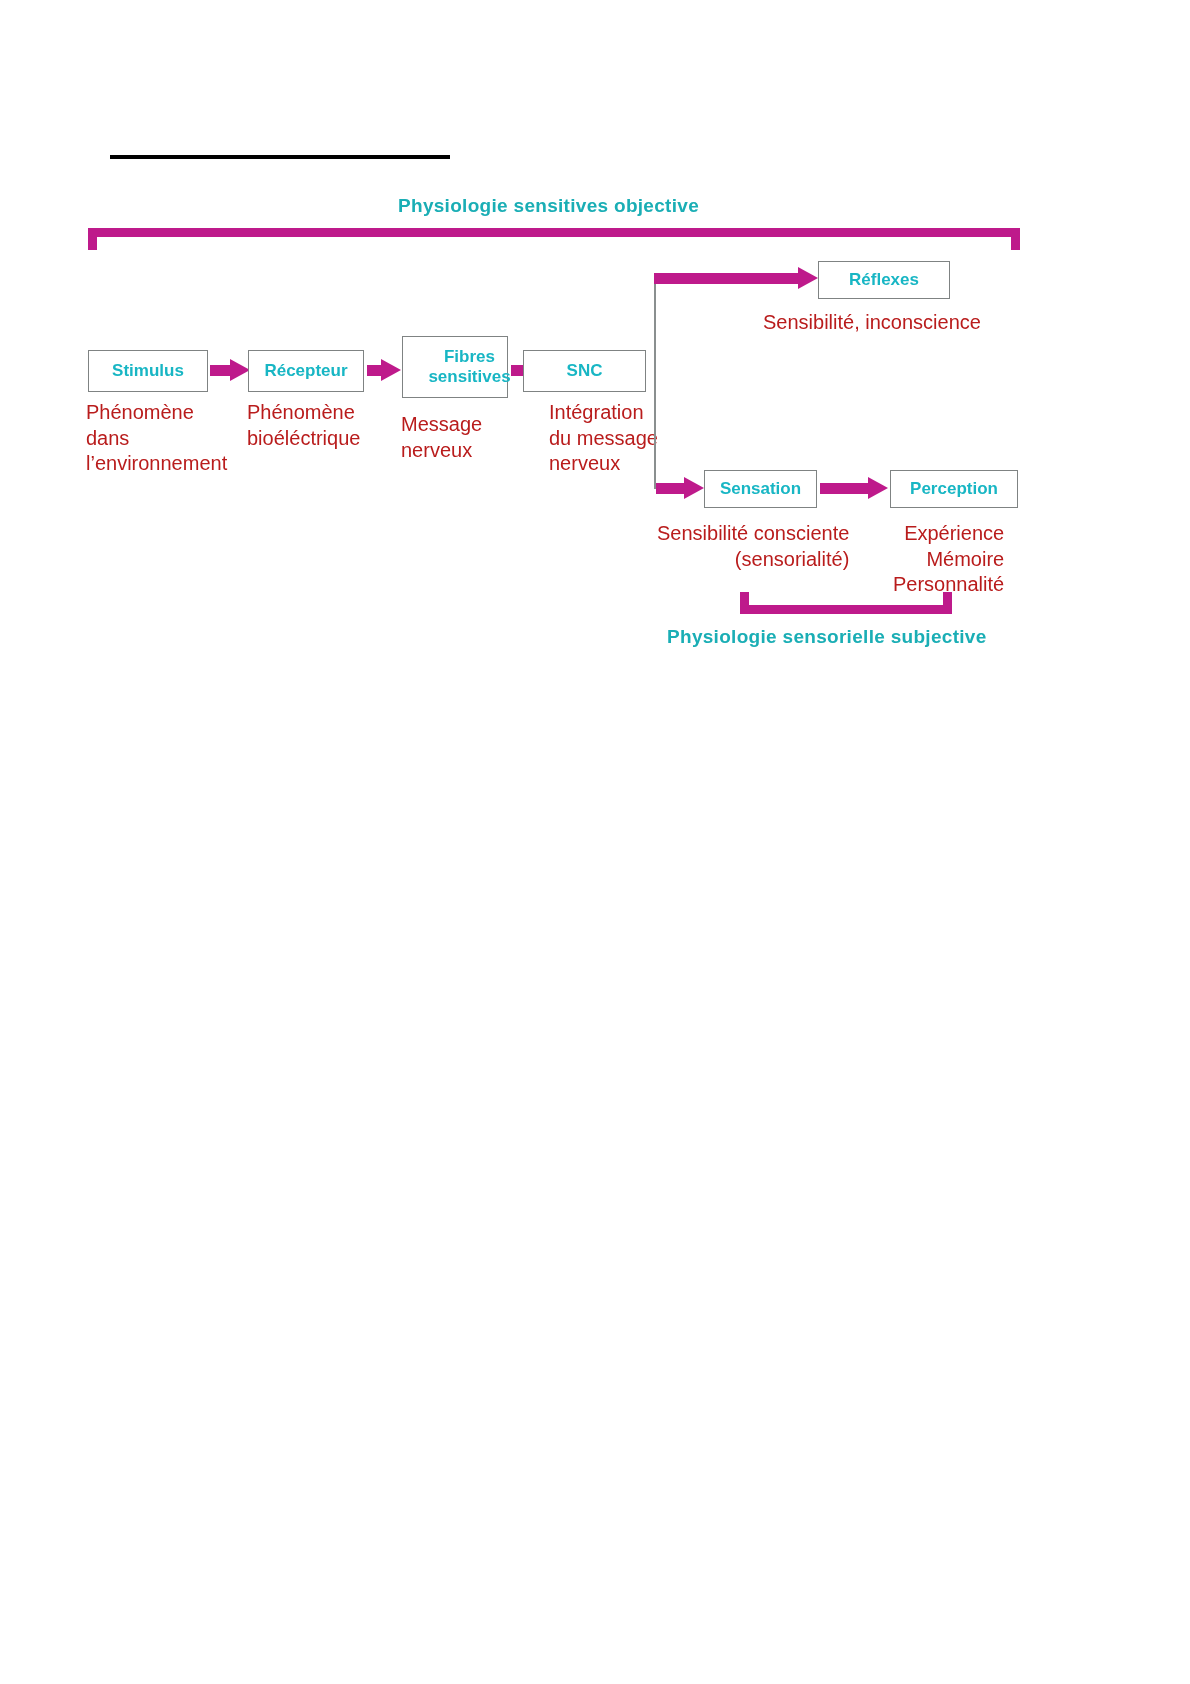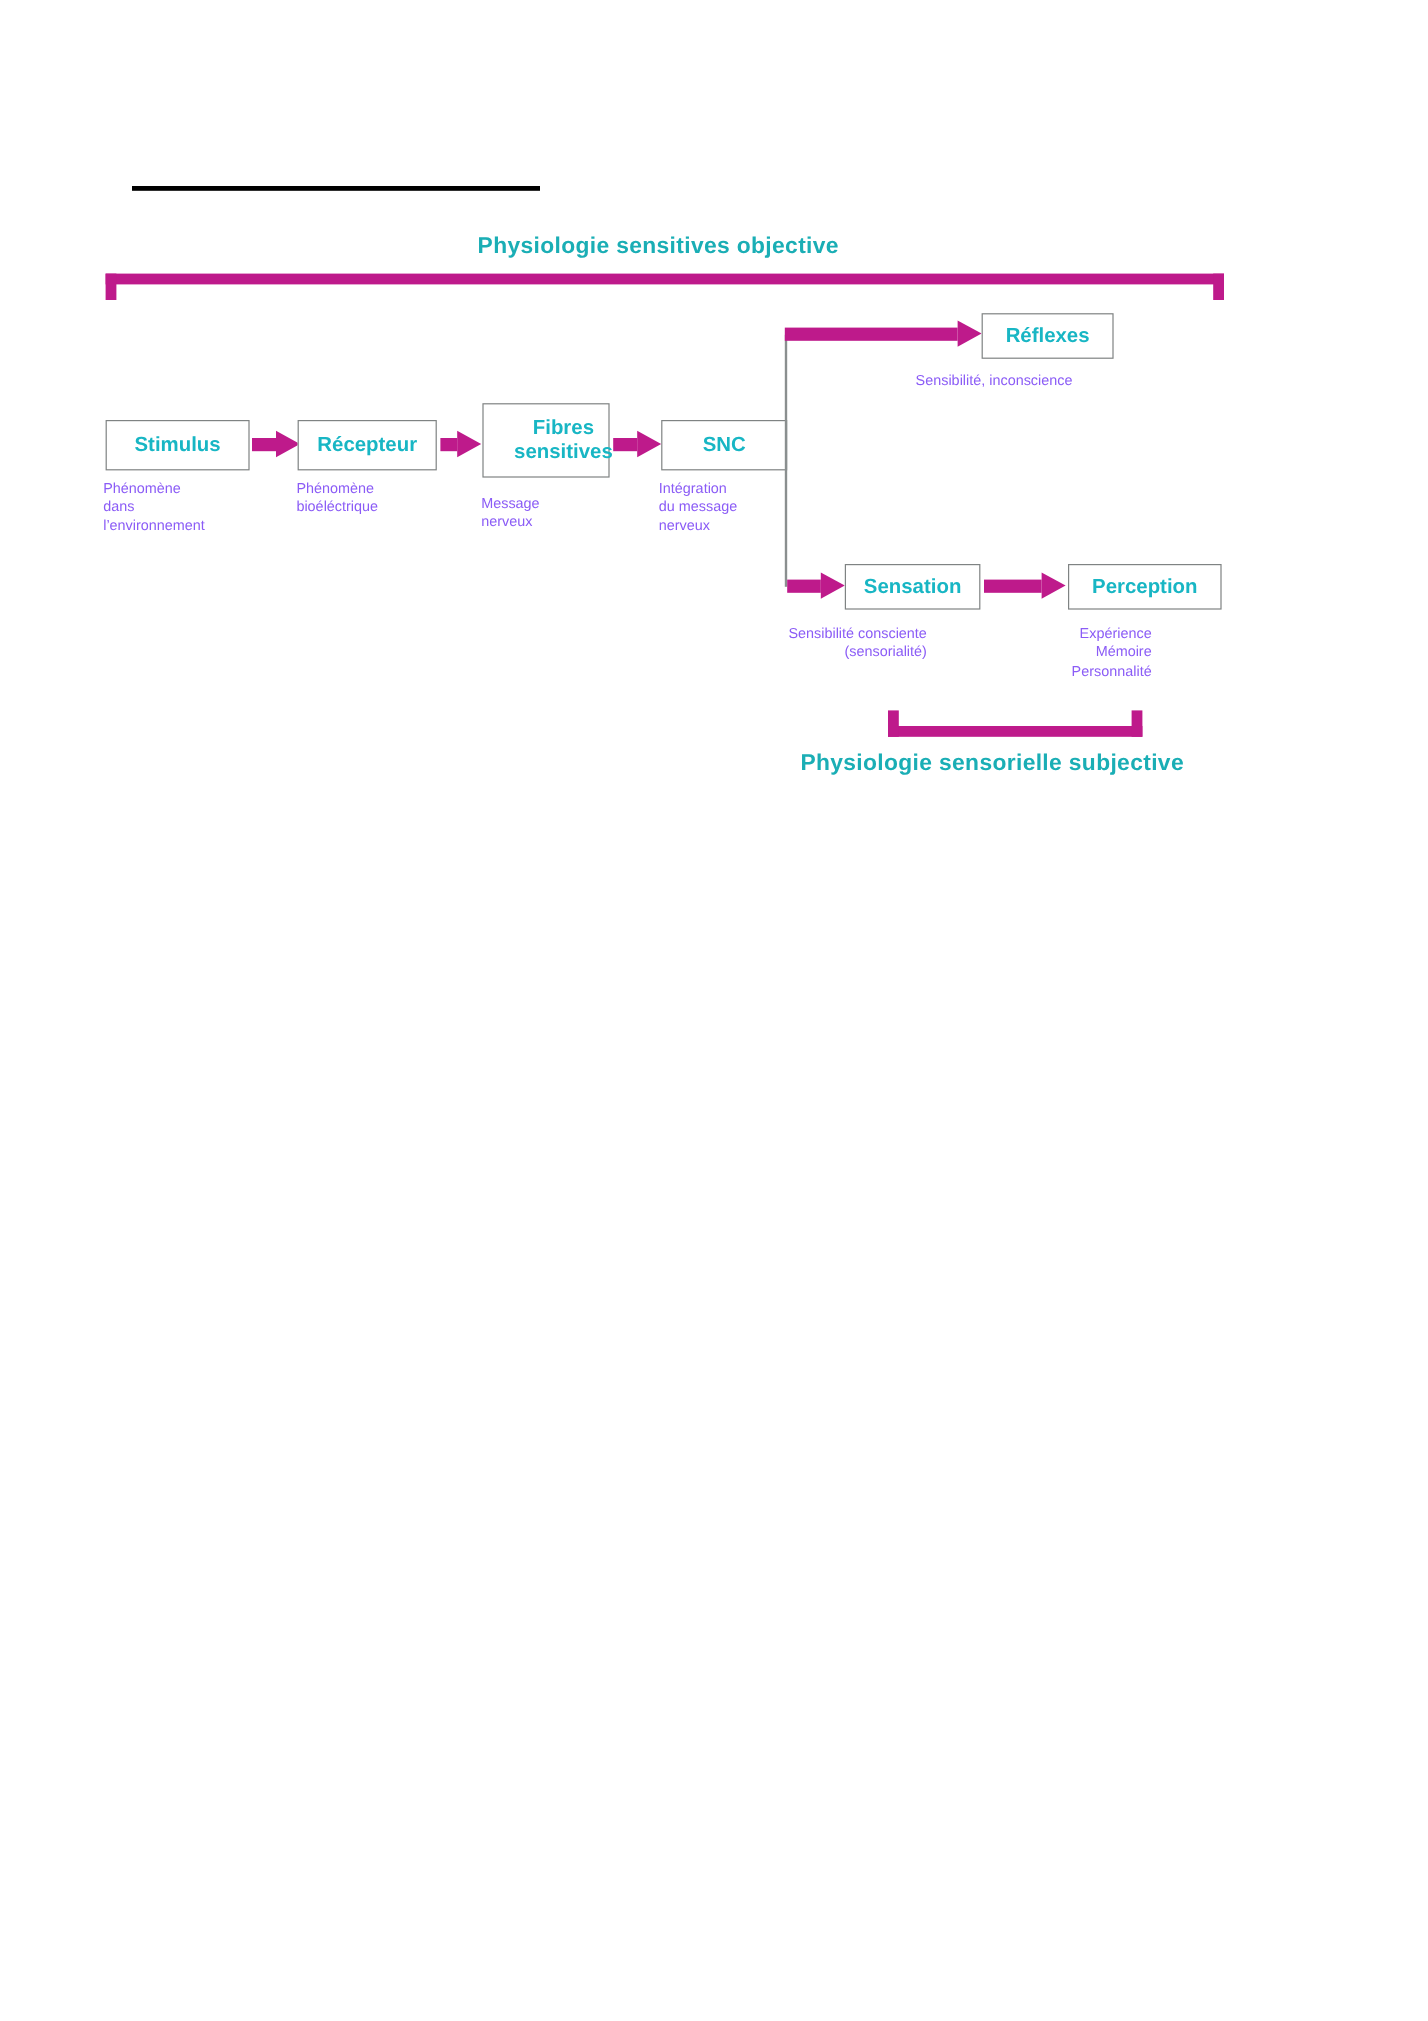"Réflexes" #box-reflexes { width: 110px -> 132px }
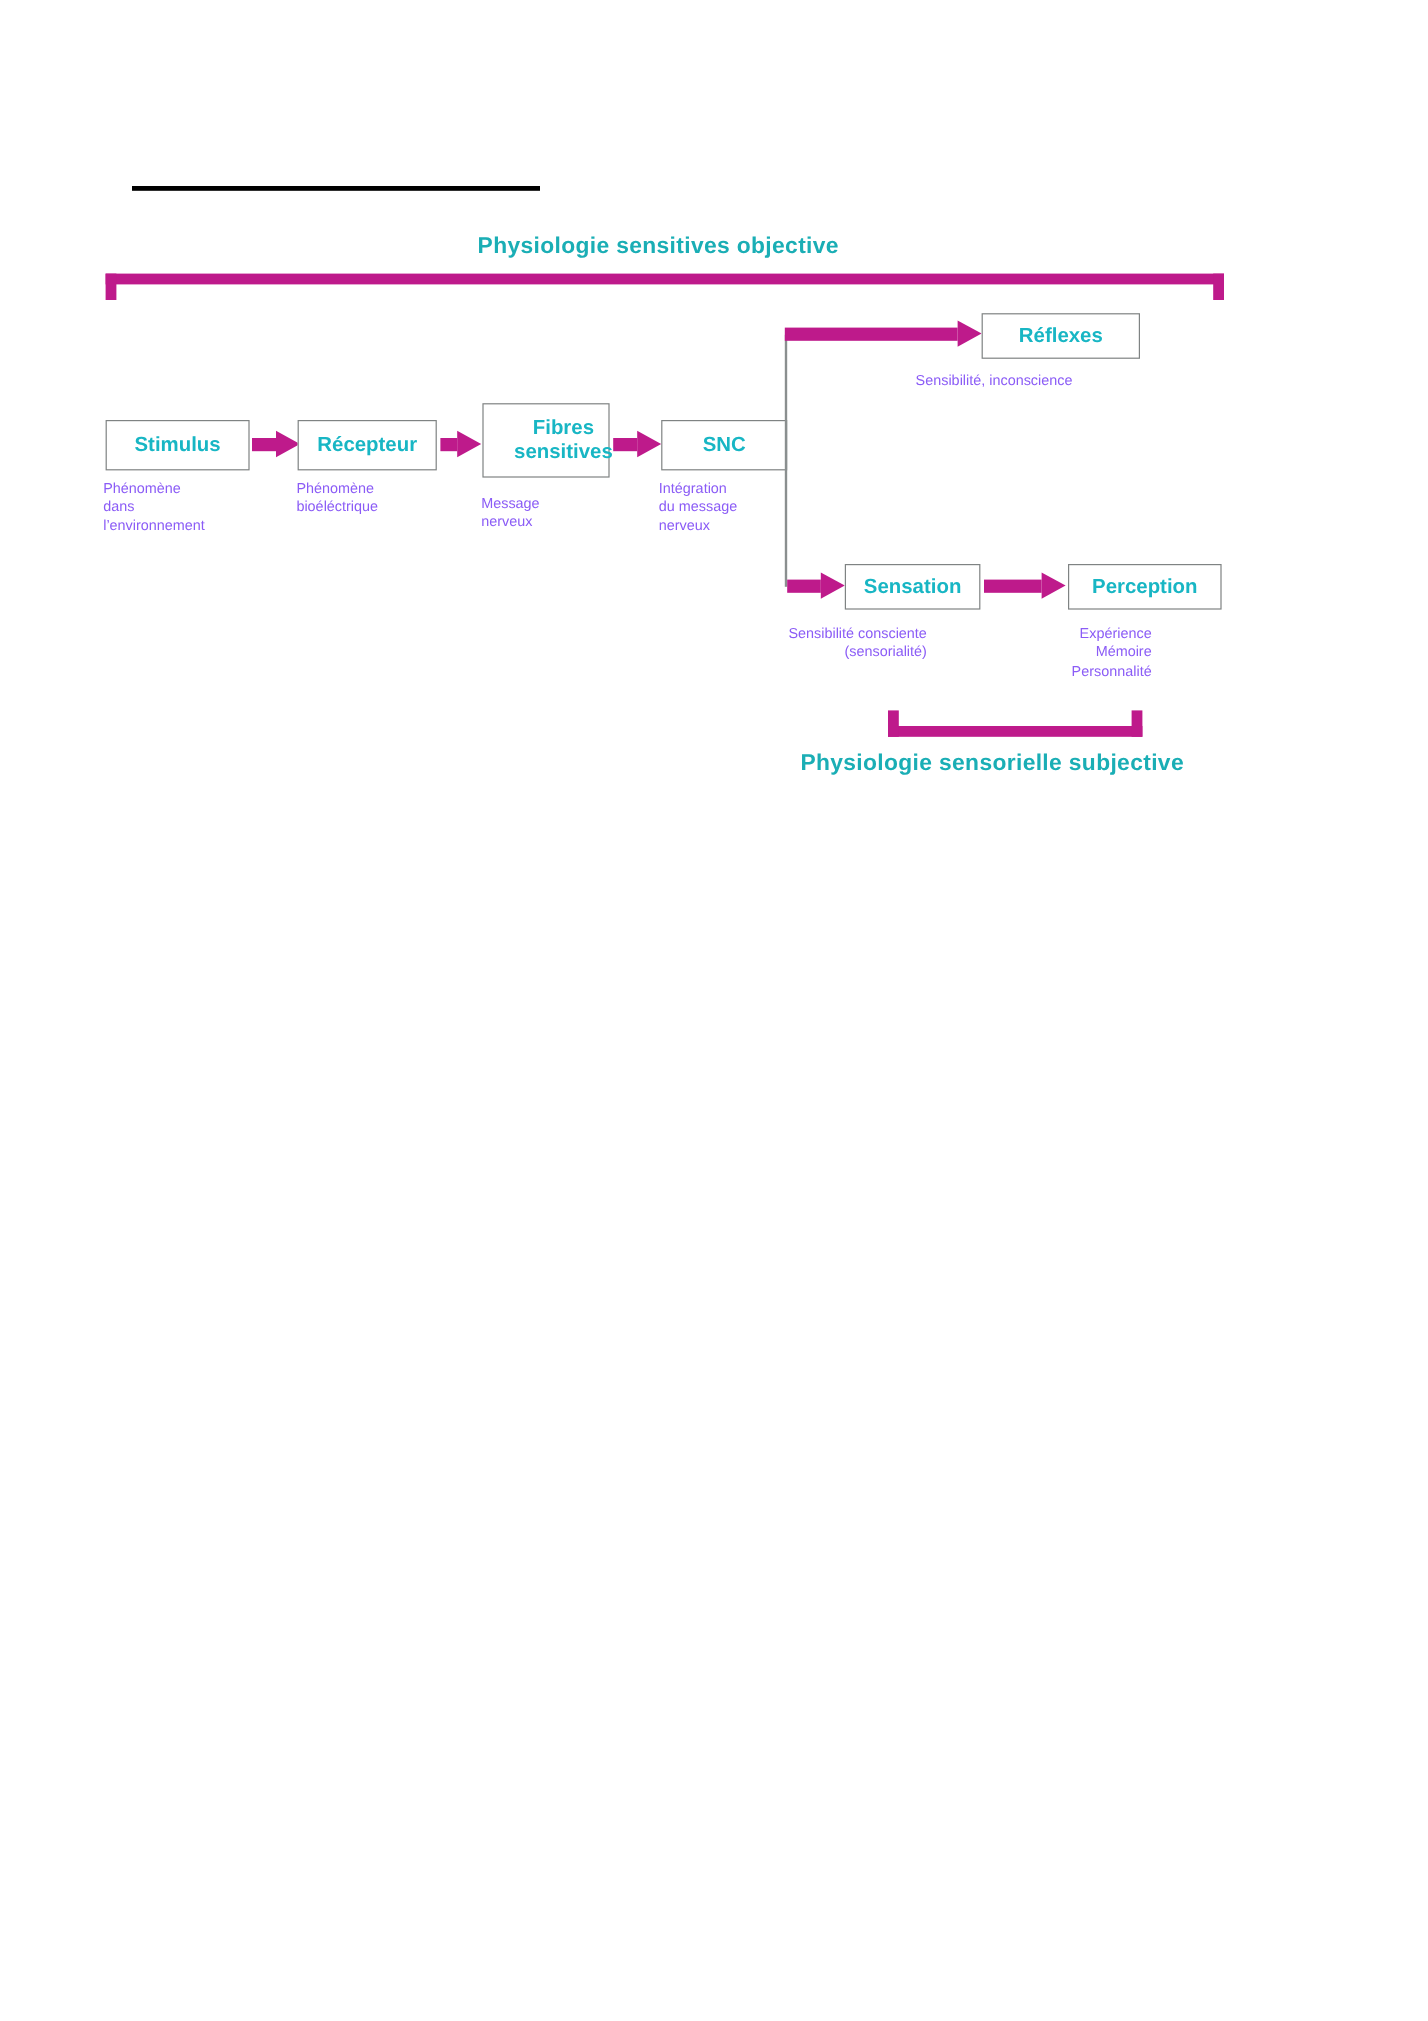"Sensibilité, inconscience" .caption { color: #8b5cf6 -> #b91c1c; font-size: 12px -> 20px }
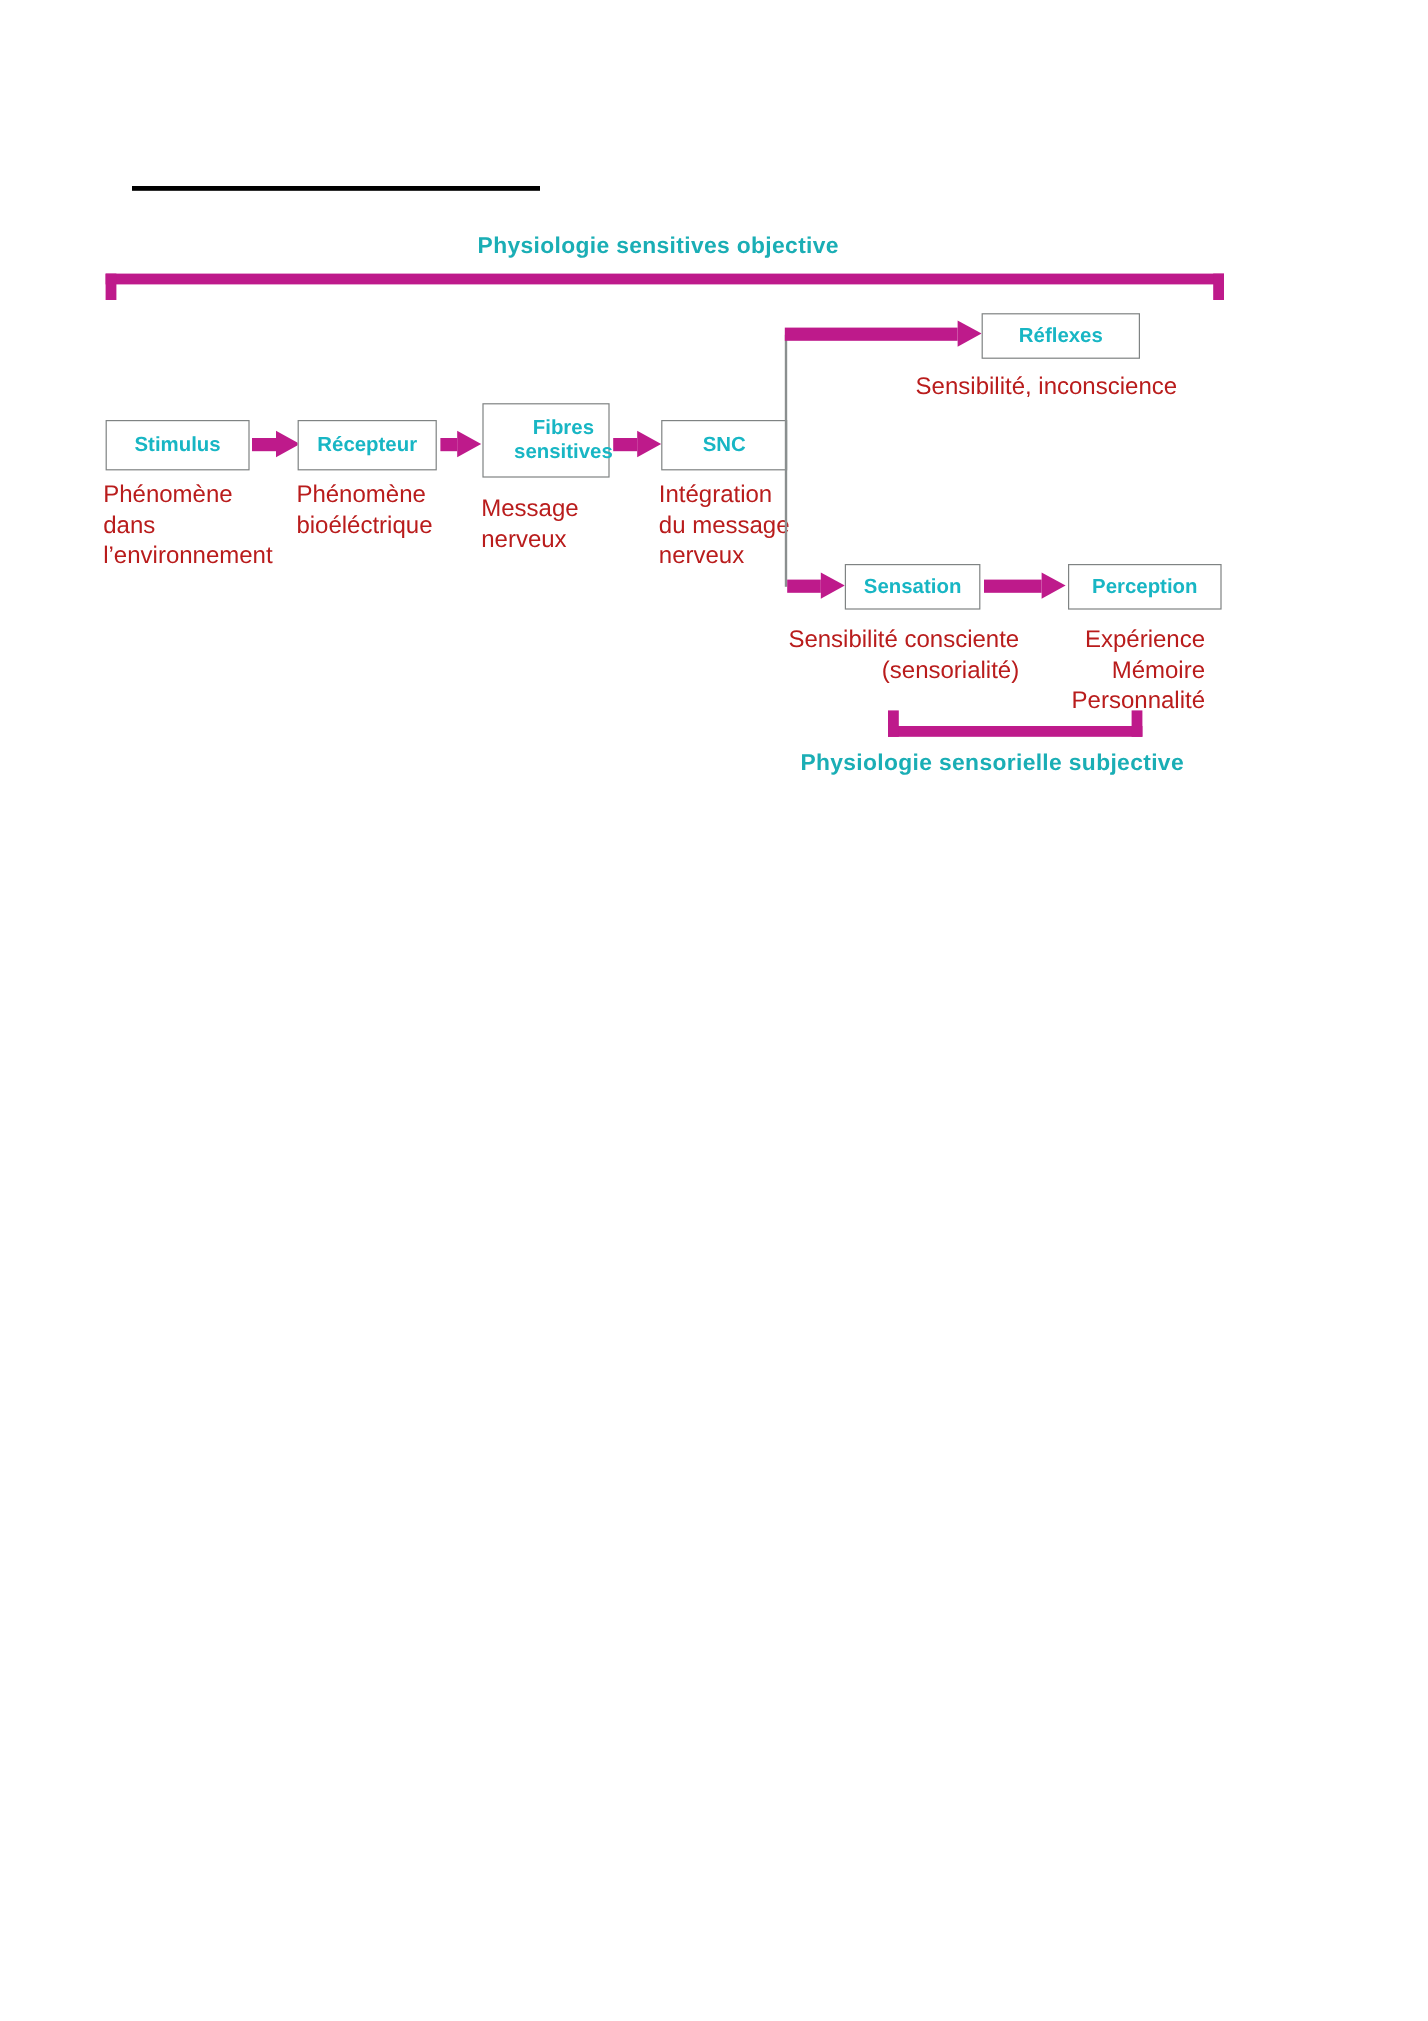"SNC" #box-snc { left: 551px -> 523px; width: 105px -> 123px }
